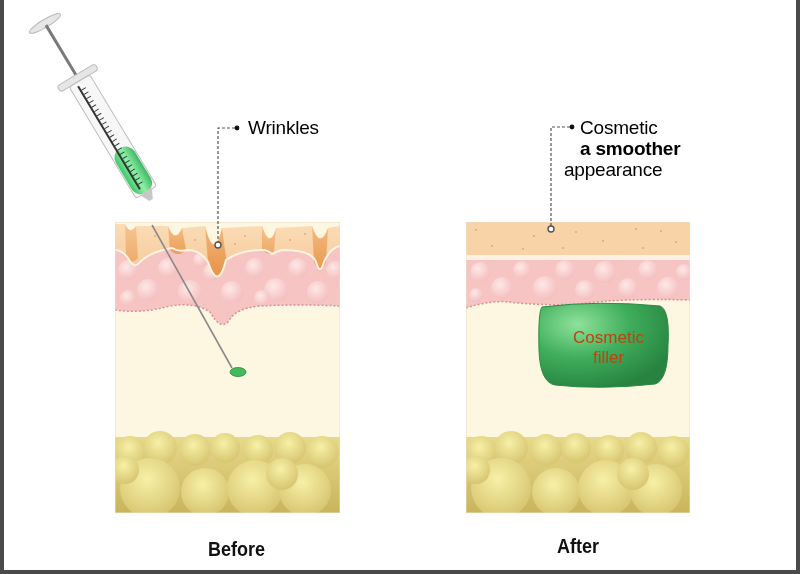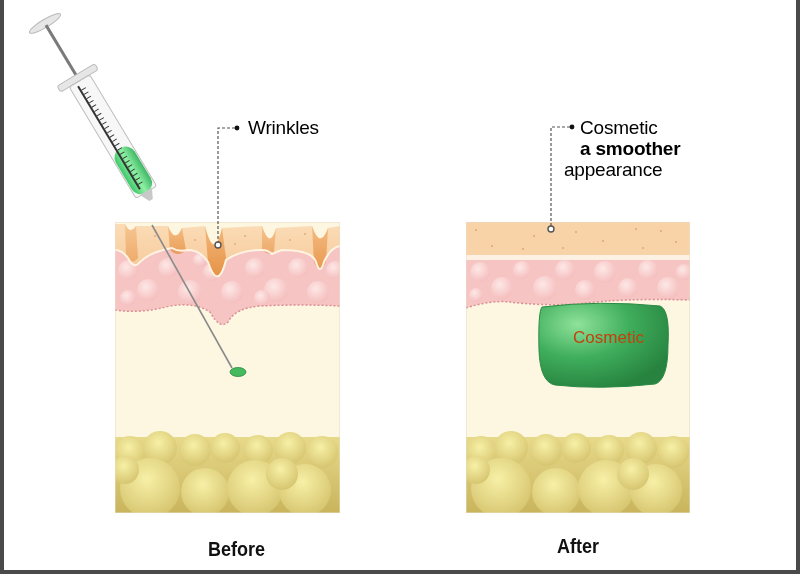"filler" div { html: none -> <div>filler</div> }
